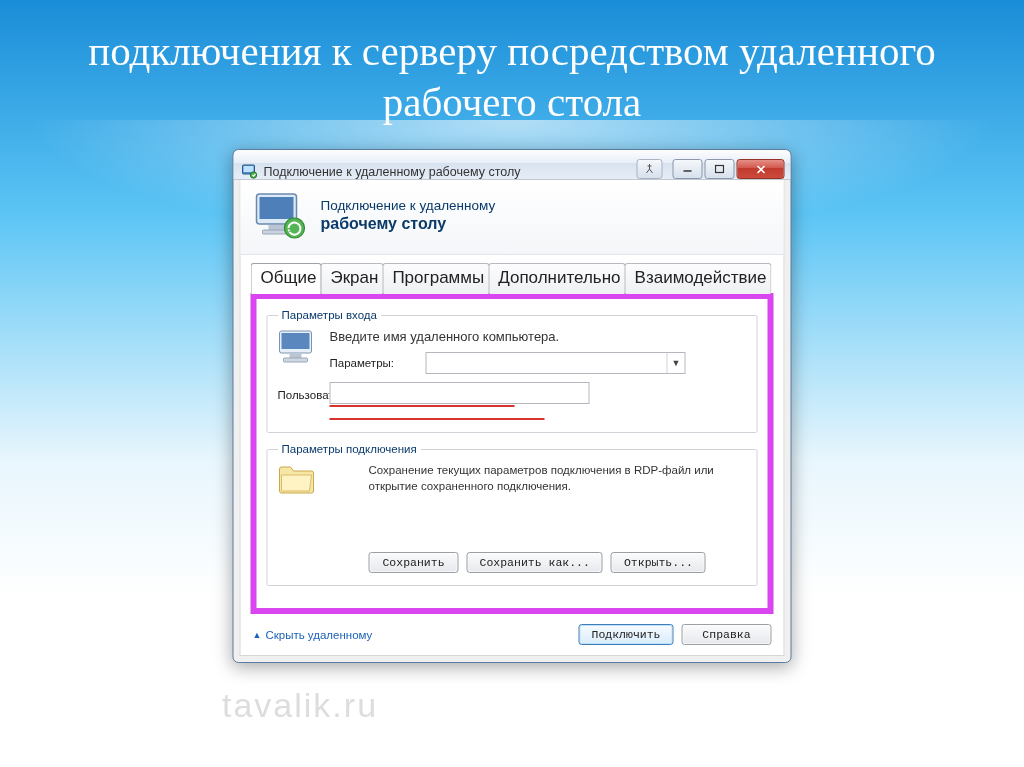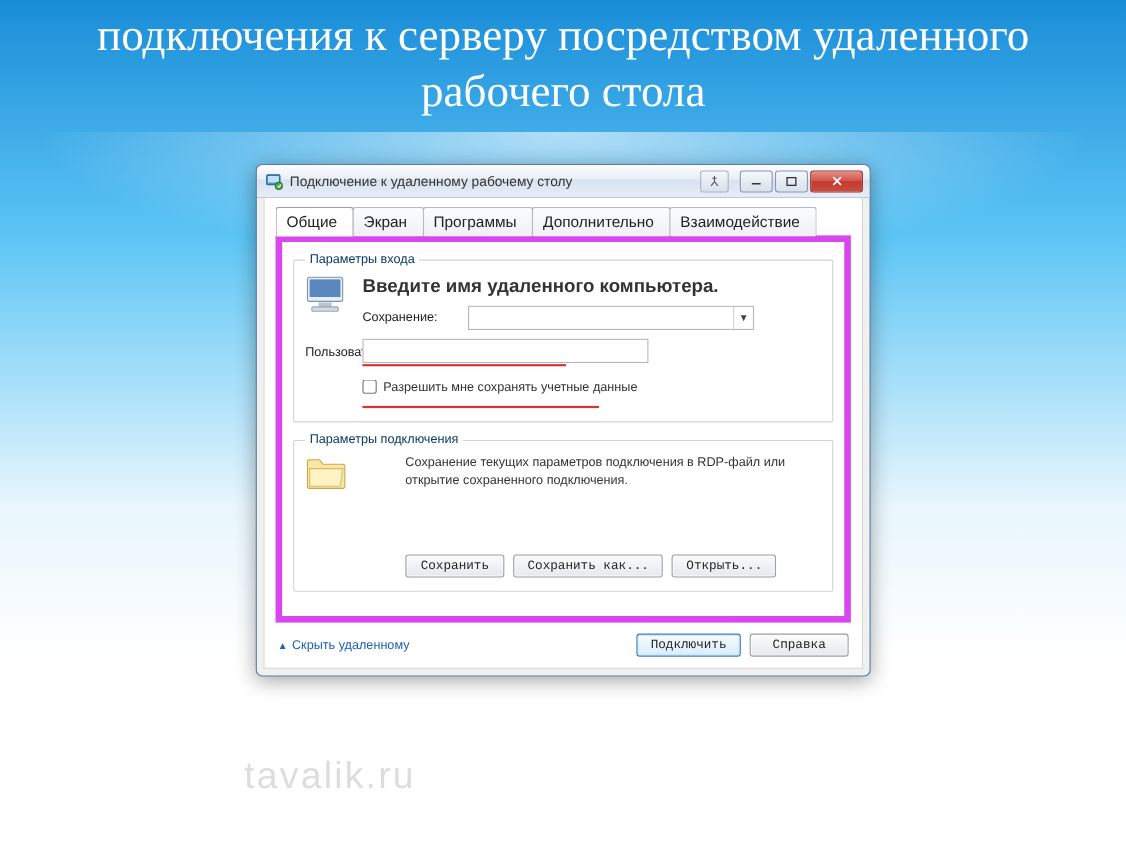"подключения к серверу посредством" .slide-title { padding: 6px 40px 0 40px -> 26px 40px 0 40px }
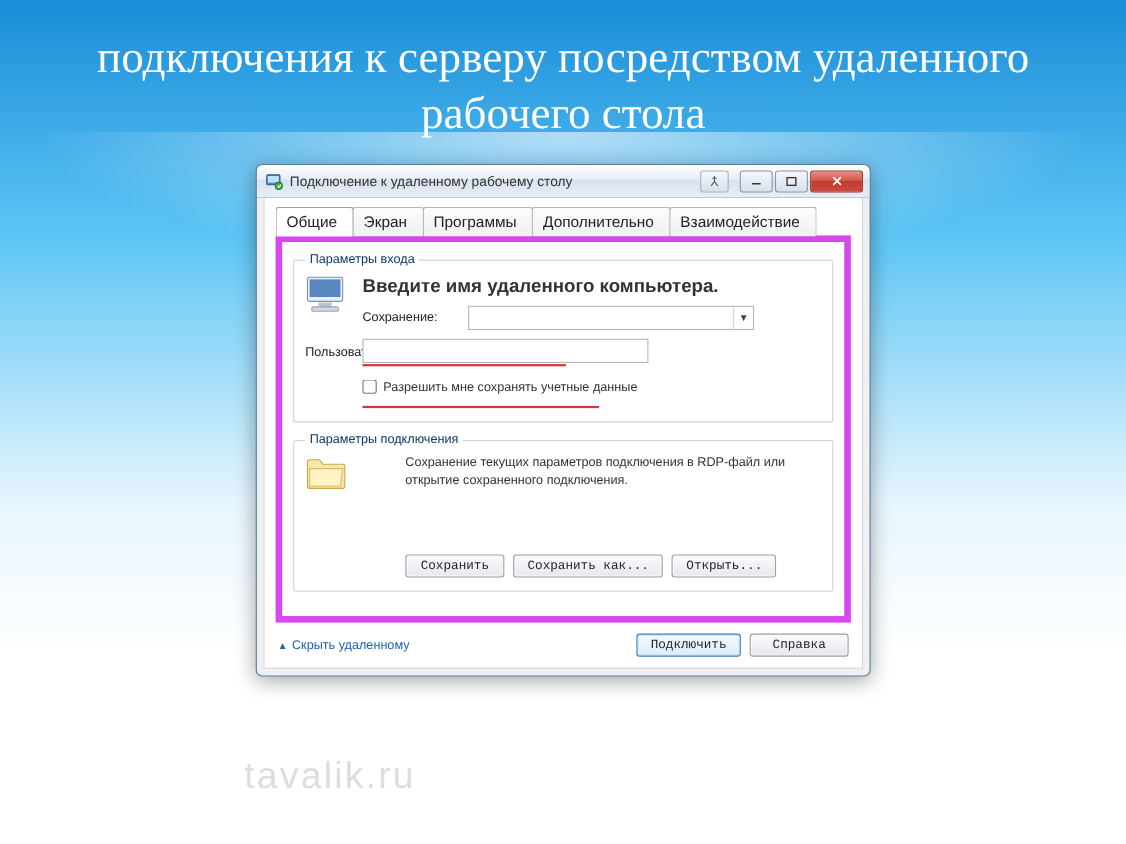"Подключение к удаленному рабочему столу" .titlebar { align-items: center -> flex-end }
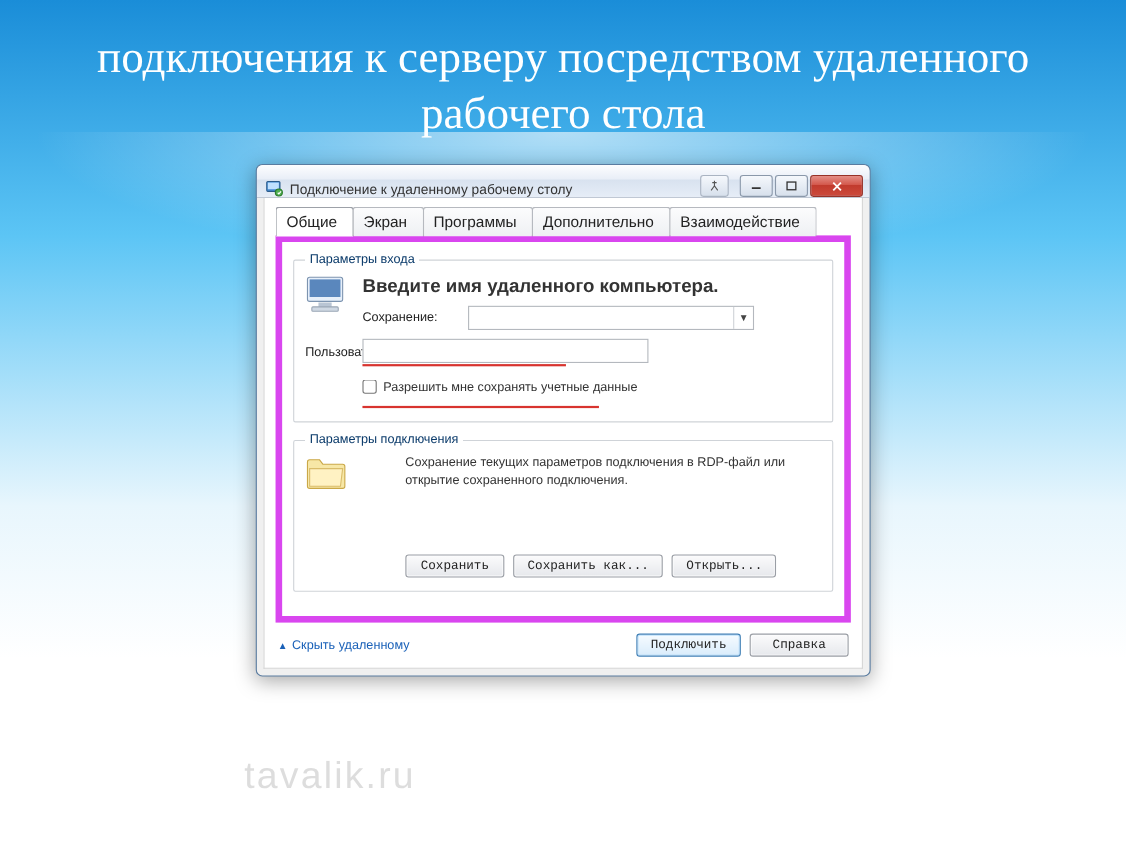"Подключение к удаленному" div.header-band { html: none -> <div> <div> <svg> <rect></rect> <rect></rect> <rect></rect> <rect></rect> <circle></circle> <path></path> <path></path> </svg> </div> <div> <div>Подключение к удаленному</div> <div>рабочему столу</div> </div> </div> }
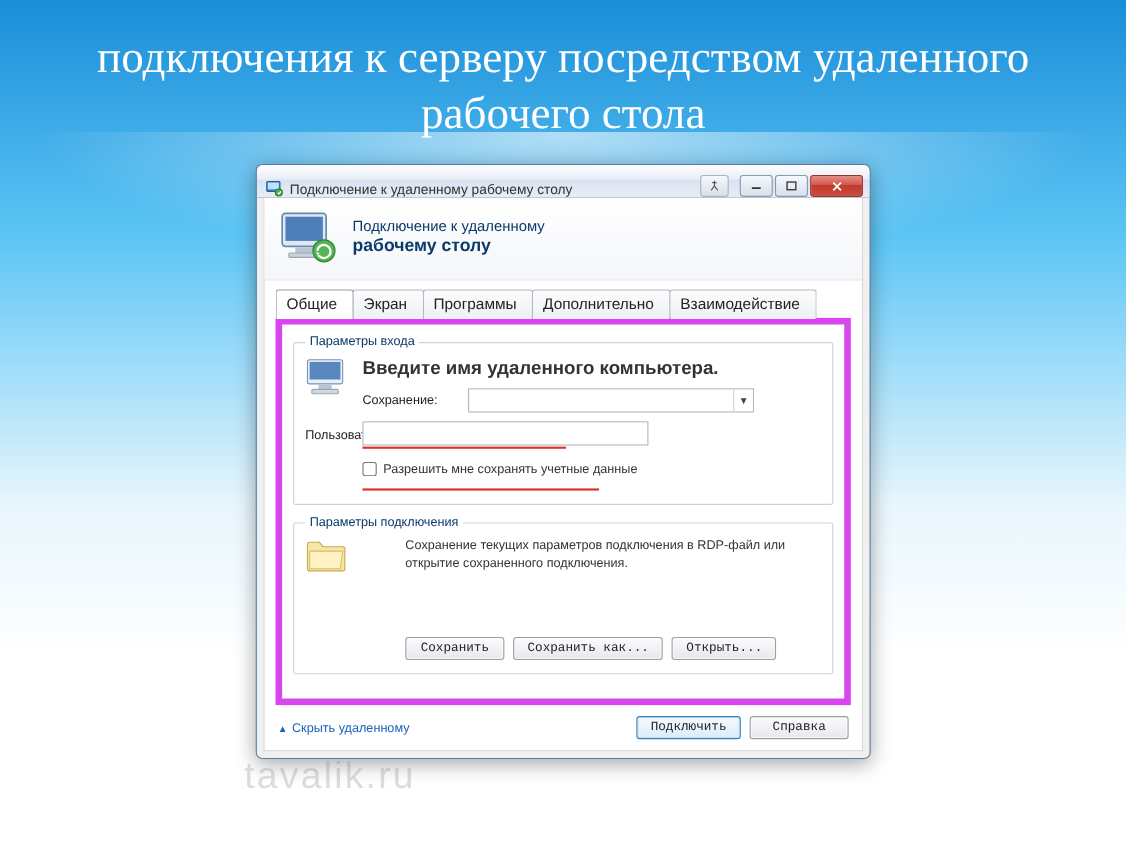"Общие" .tab { font-size: 14px -> 17px; padding: 4px 14px 5px 9px -> 4px 4px 5px 9px }
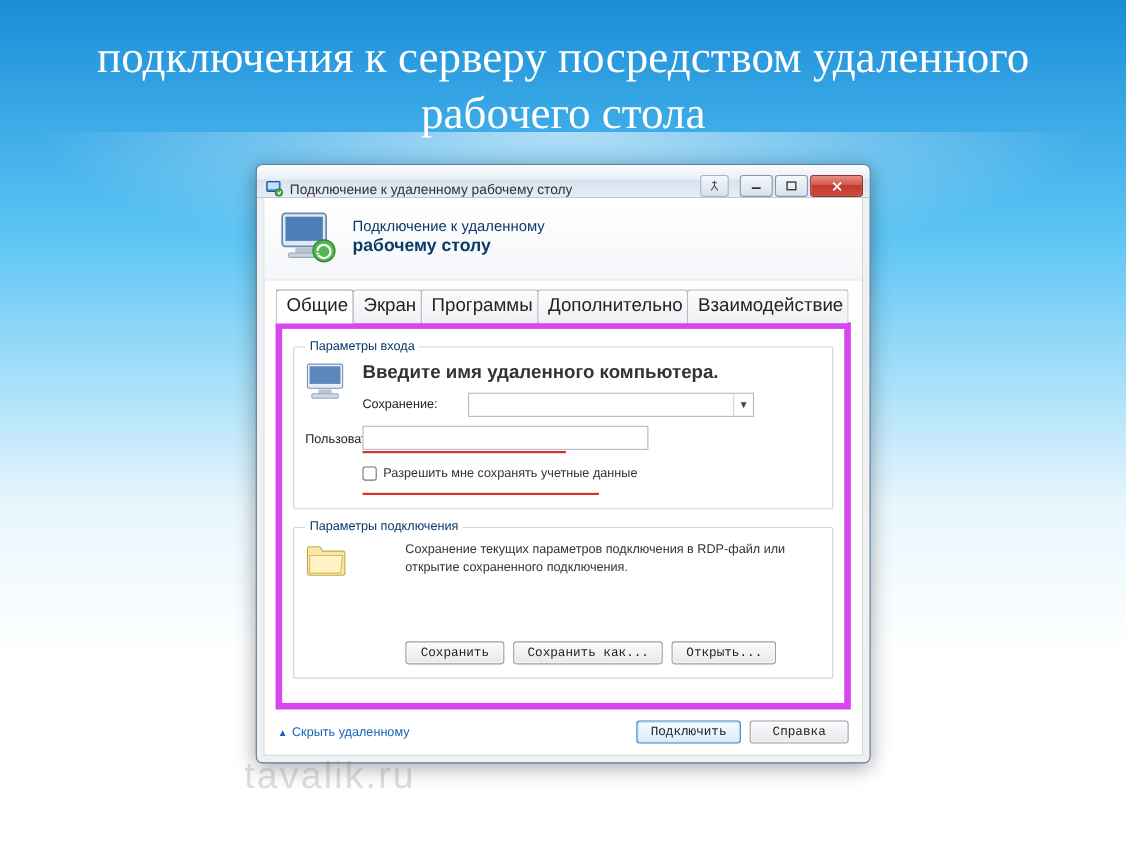"Введите имя удаленного компьютера." .login-grid .hint { font-size: 17px -> 13px; font-weight: bold -> none }
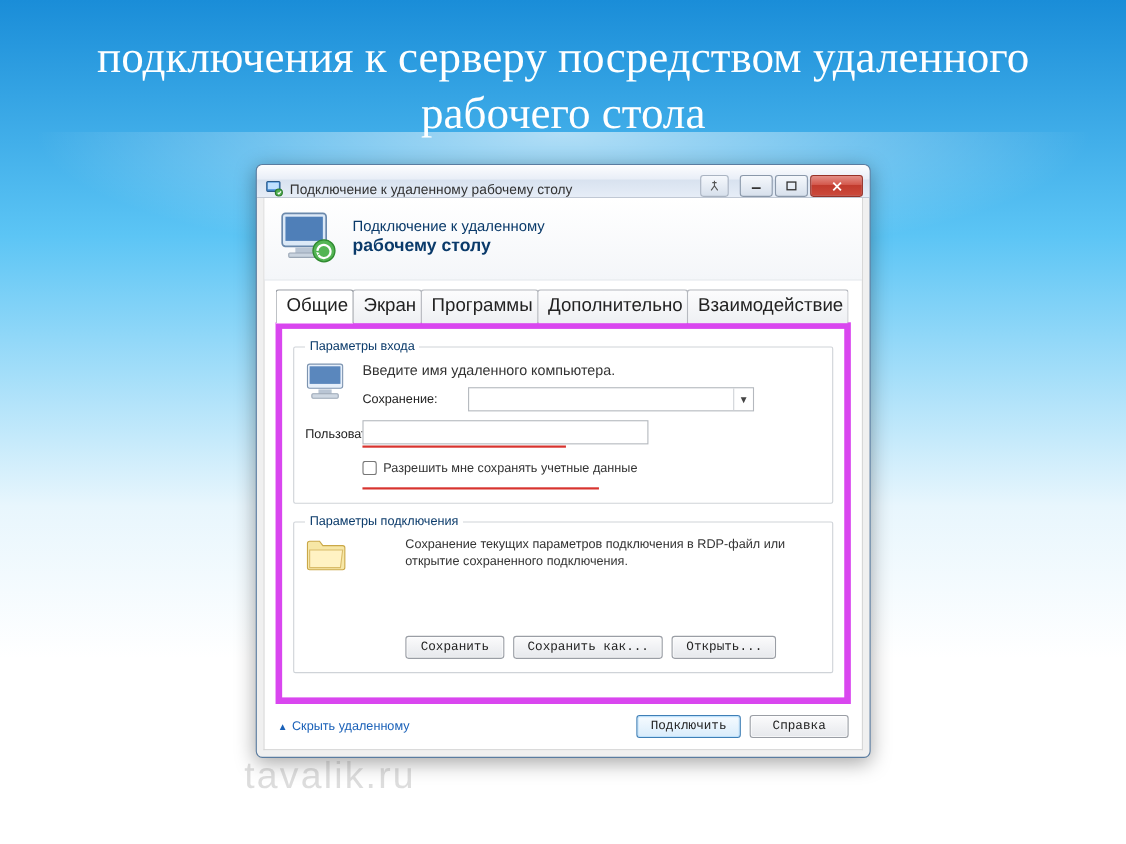"Сохранение:" div.lbl { text: Сохранение -> Параметры }
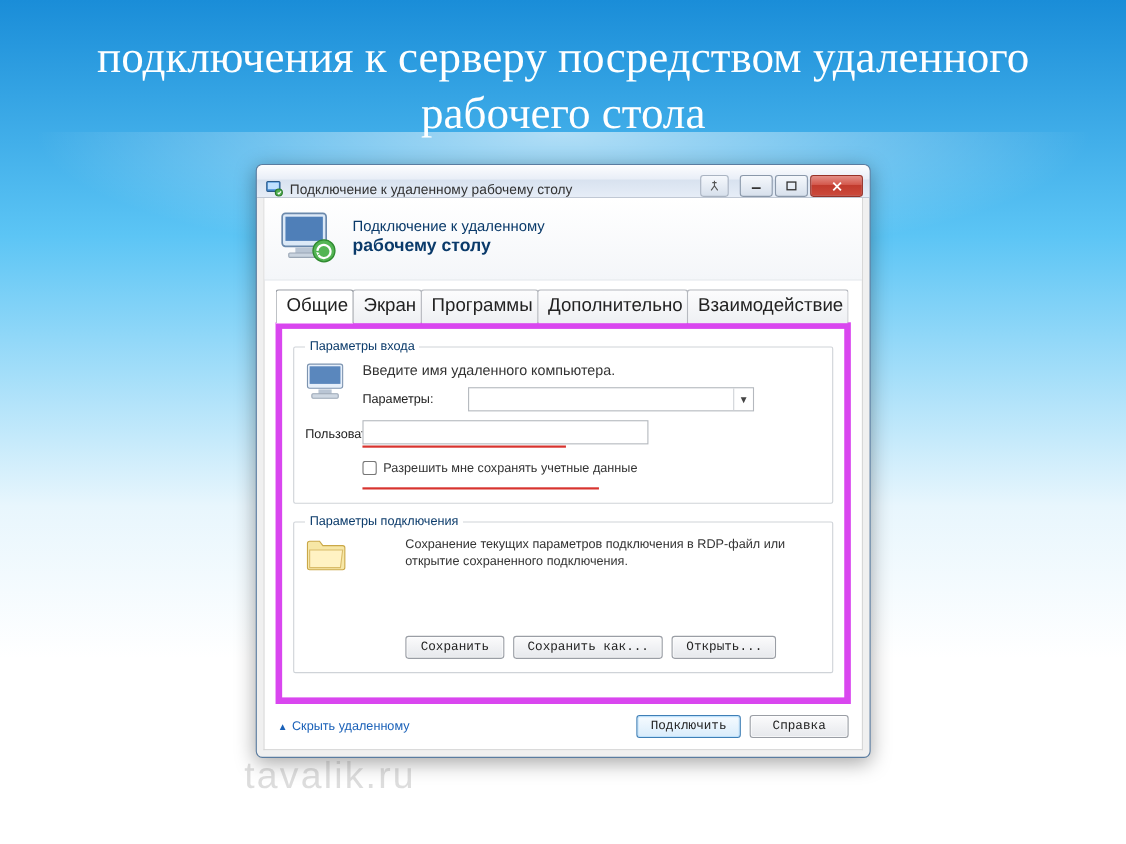"Разрешить мне сохранять учетные данные" div.chk-row { html: <div> <input> <label>Разрешить мне сохранять учетные данные</label> </div> -> none }
